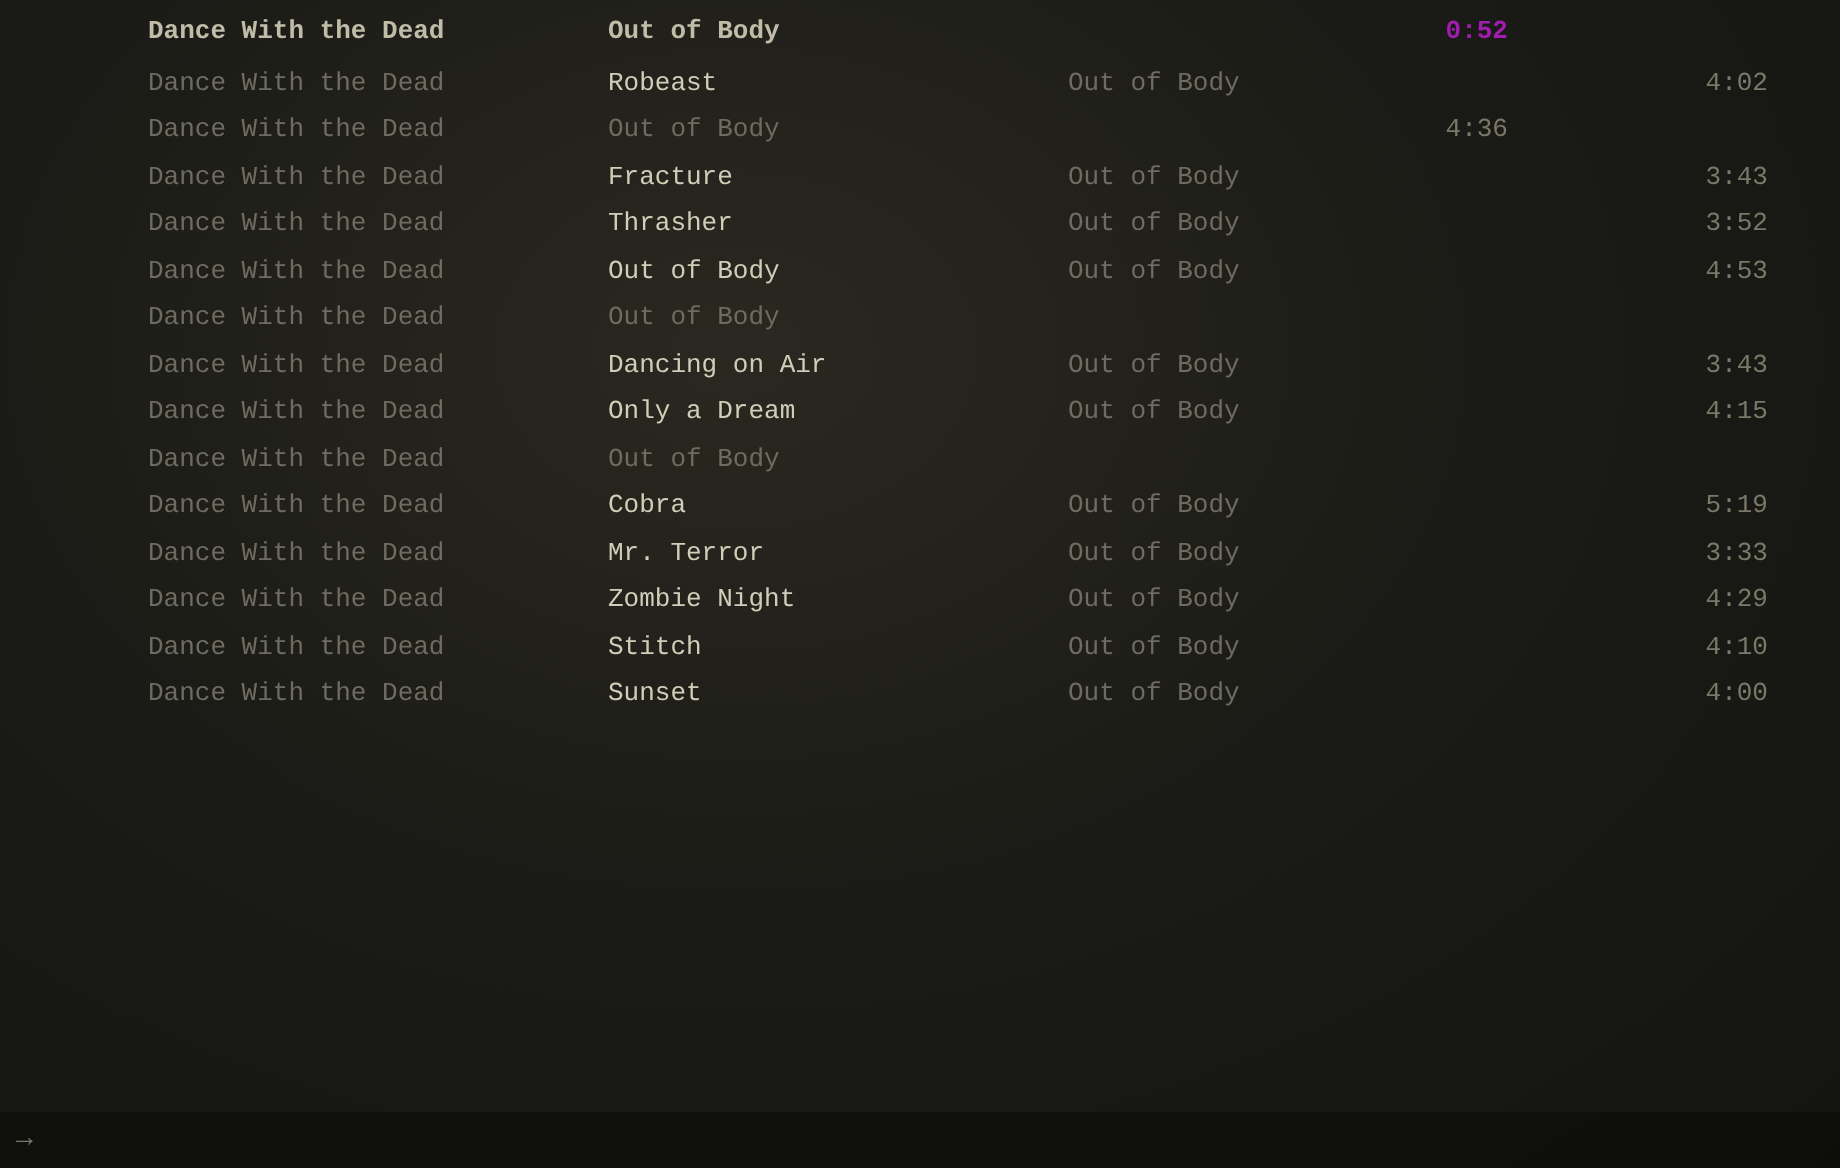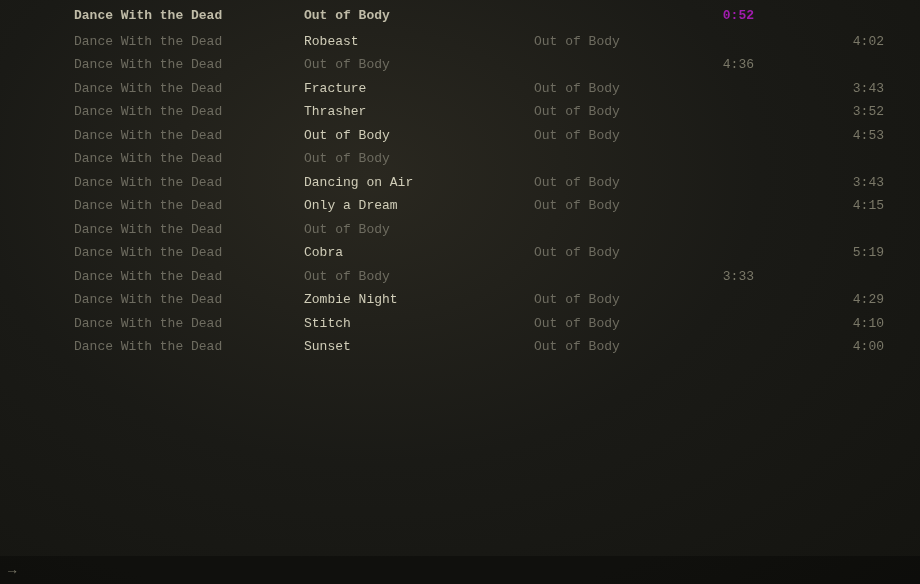"Mr. Terror" span.col-title { html: none -> <span>Mr. Terror</span> }
